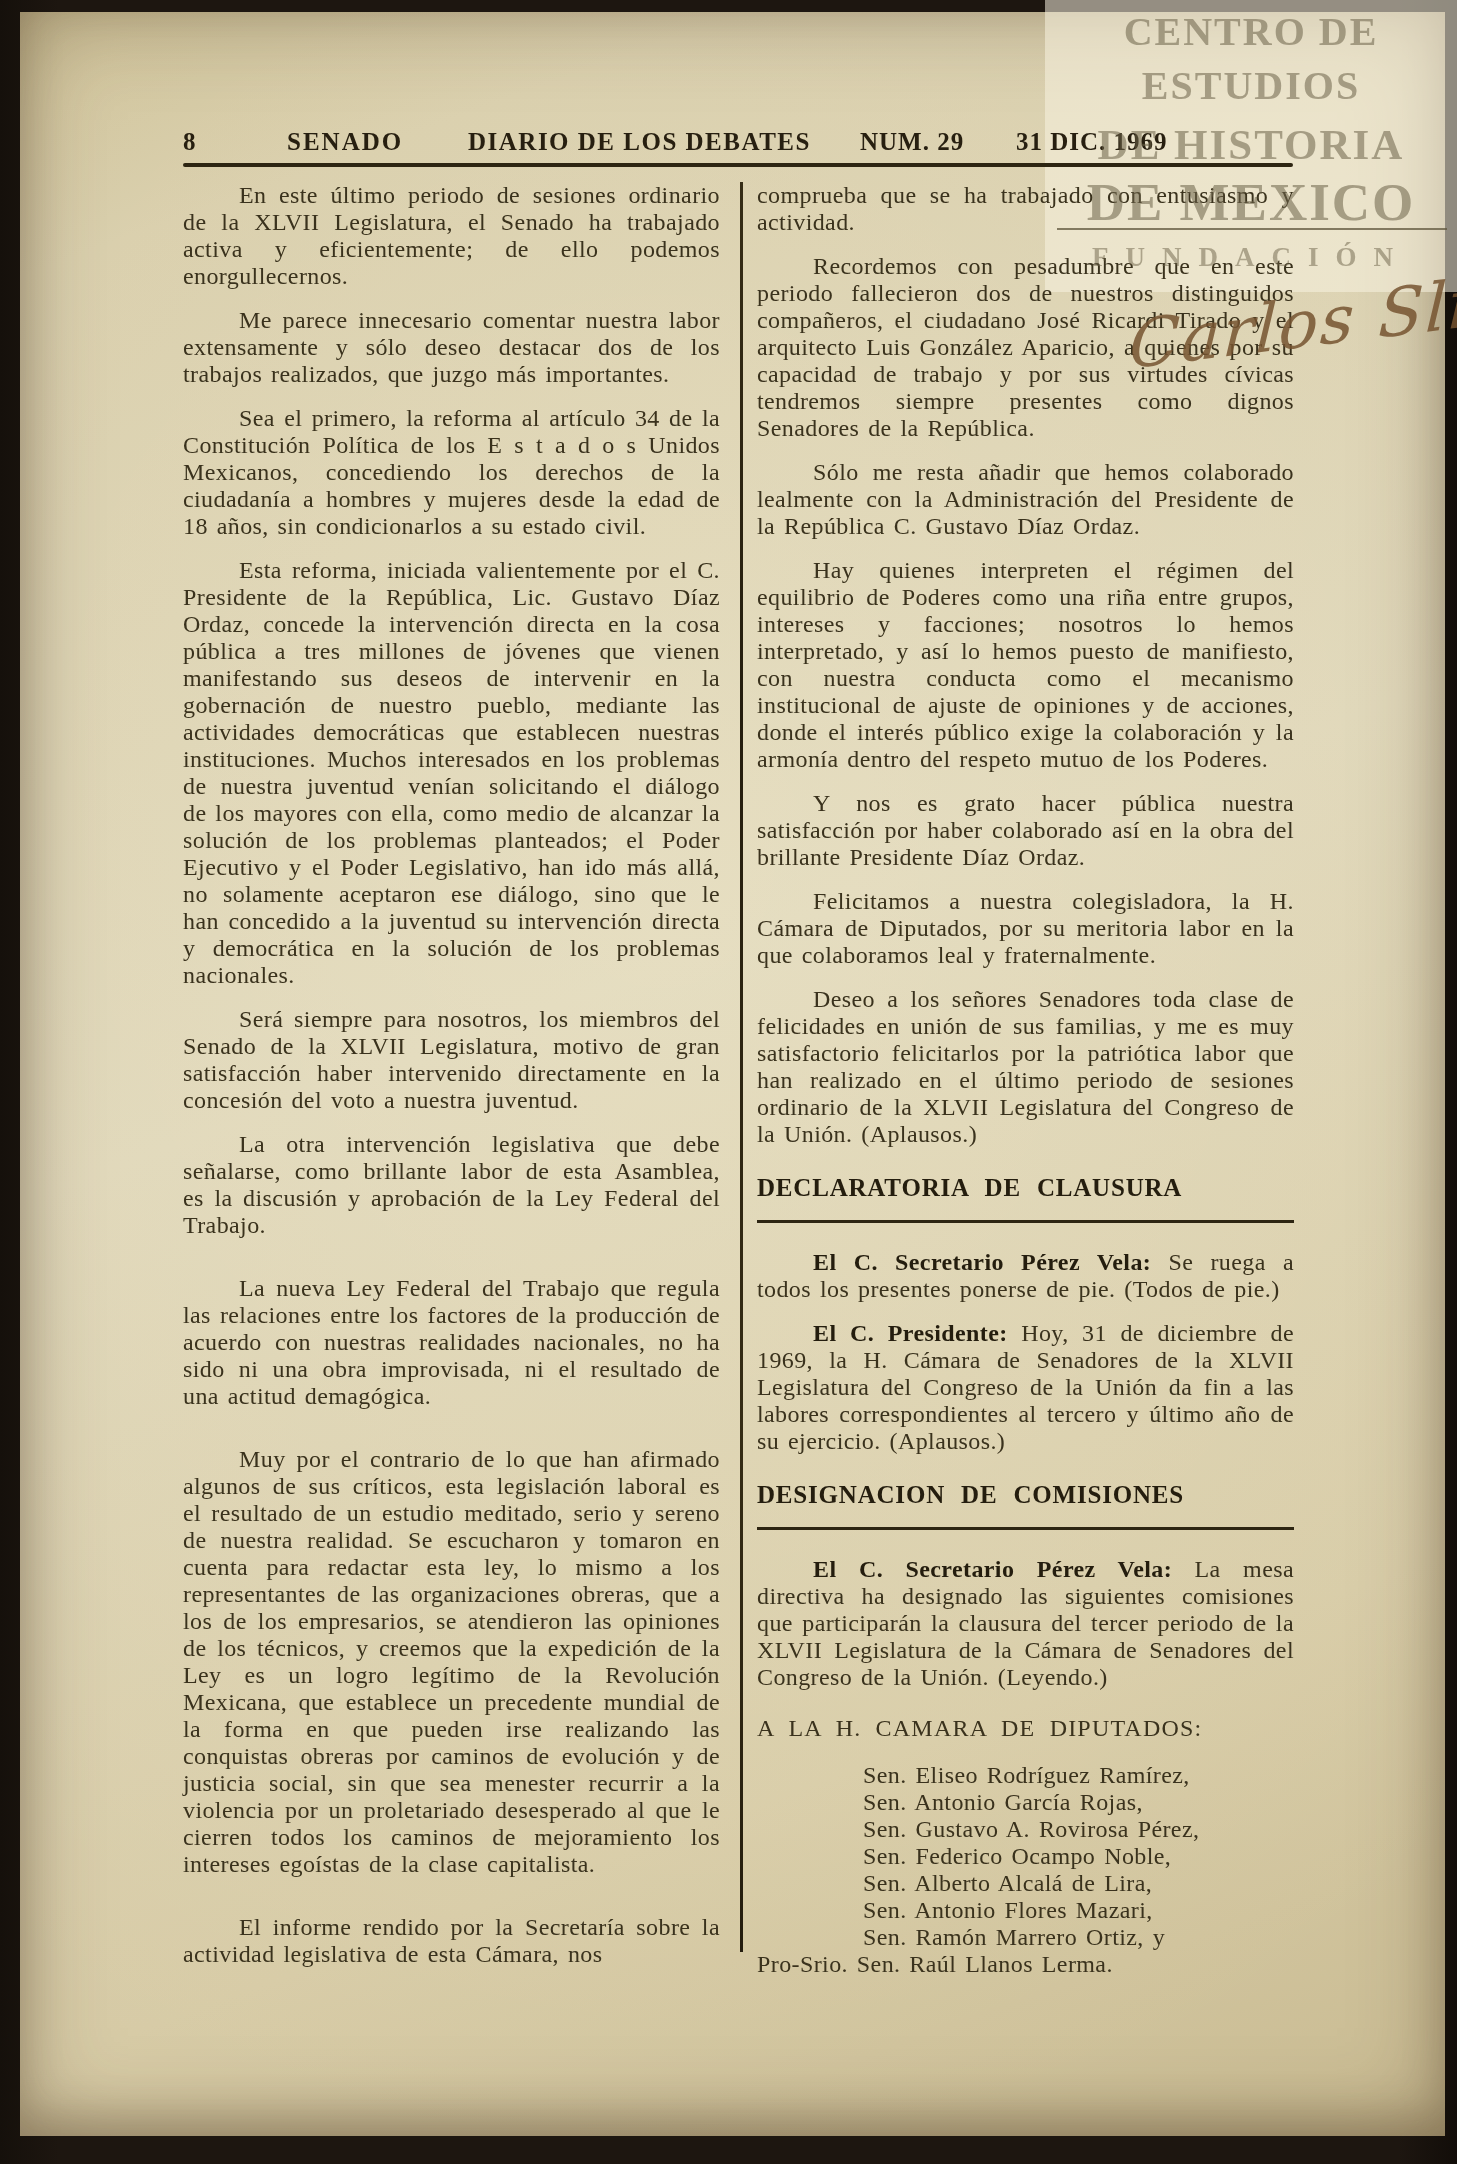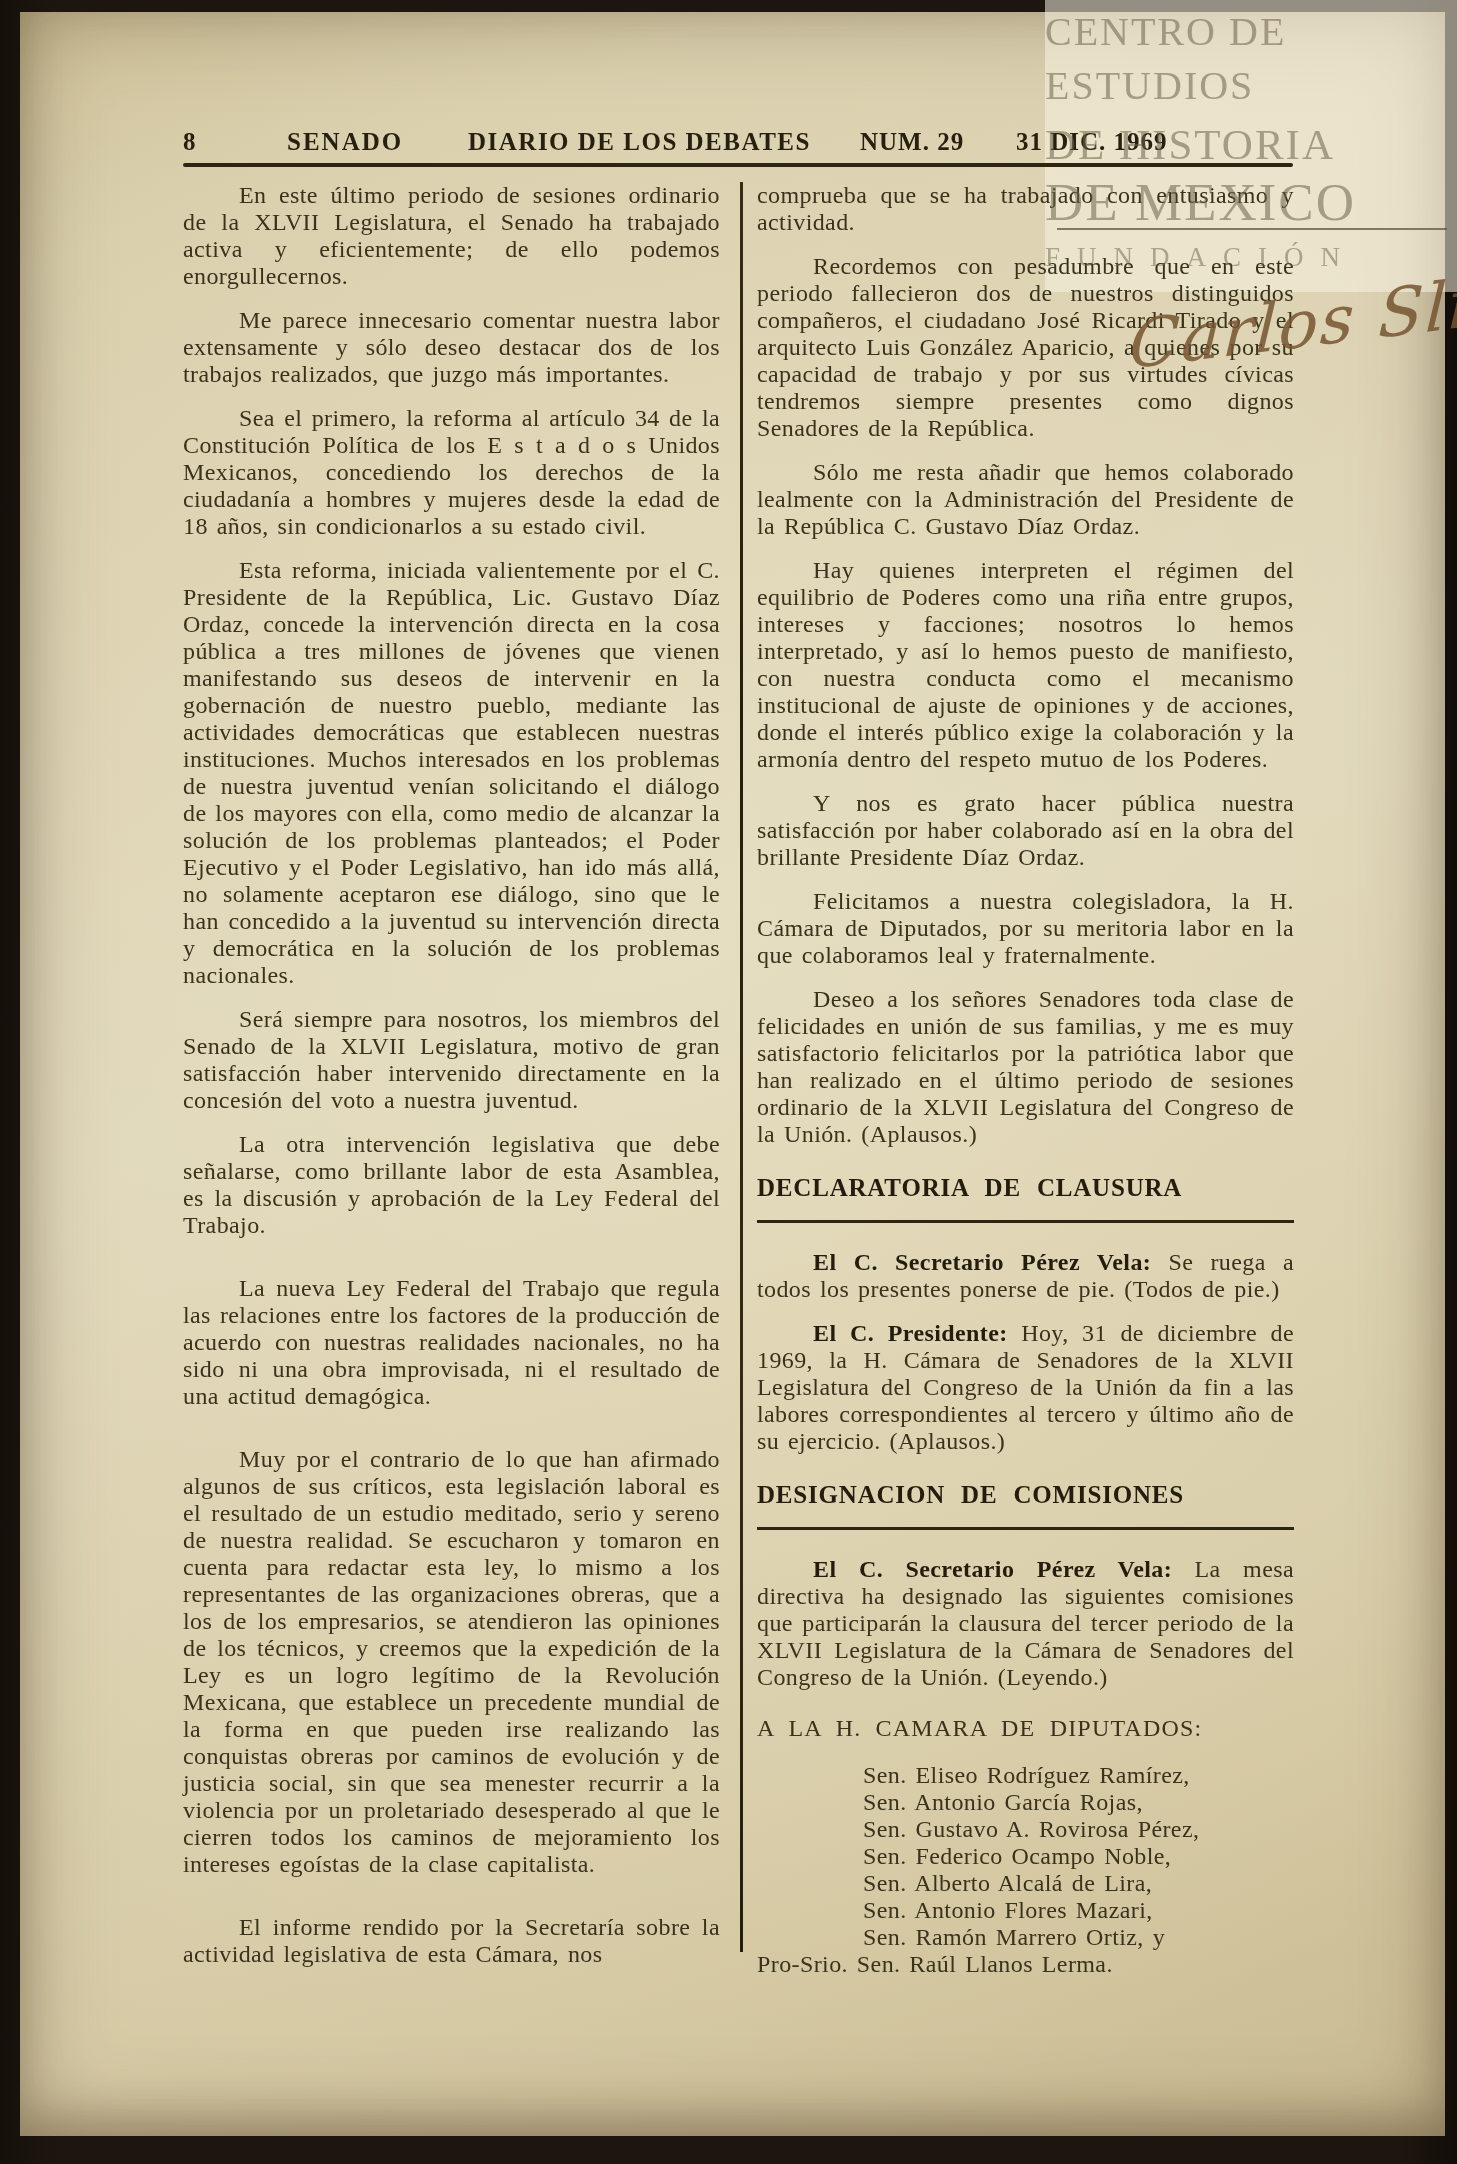"CENTRO DE" .wm { font-weight: none -> bold; text-align: none -> center }
